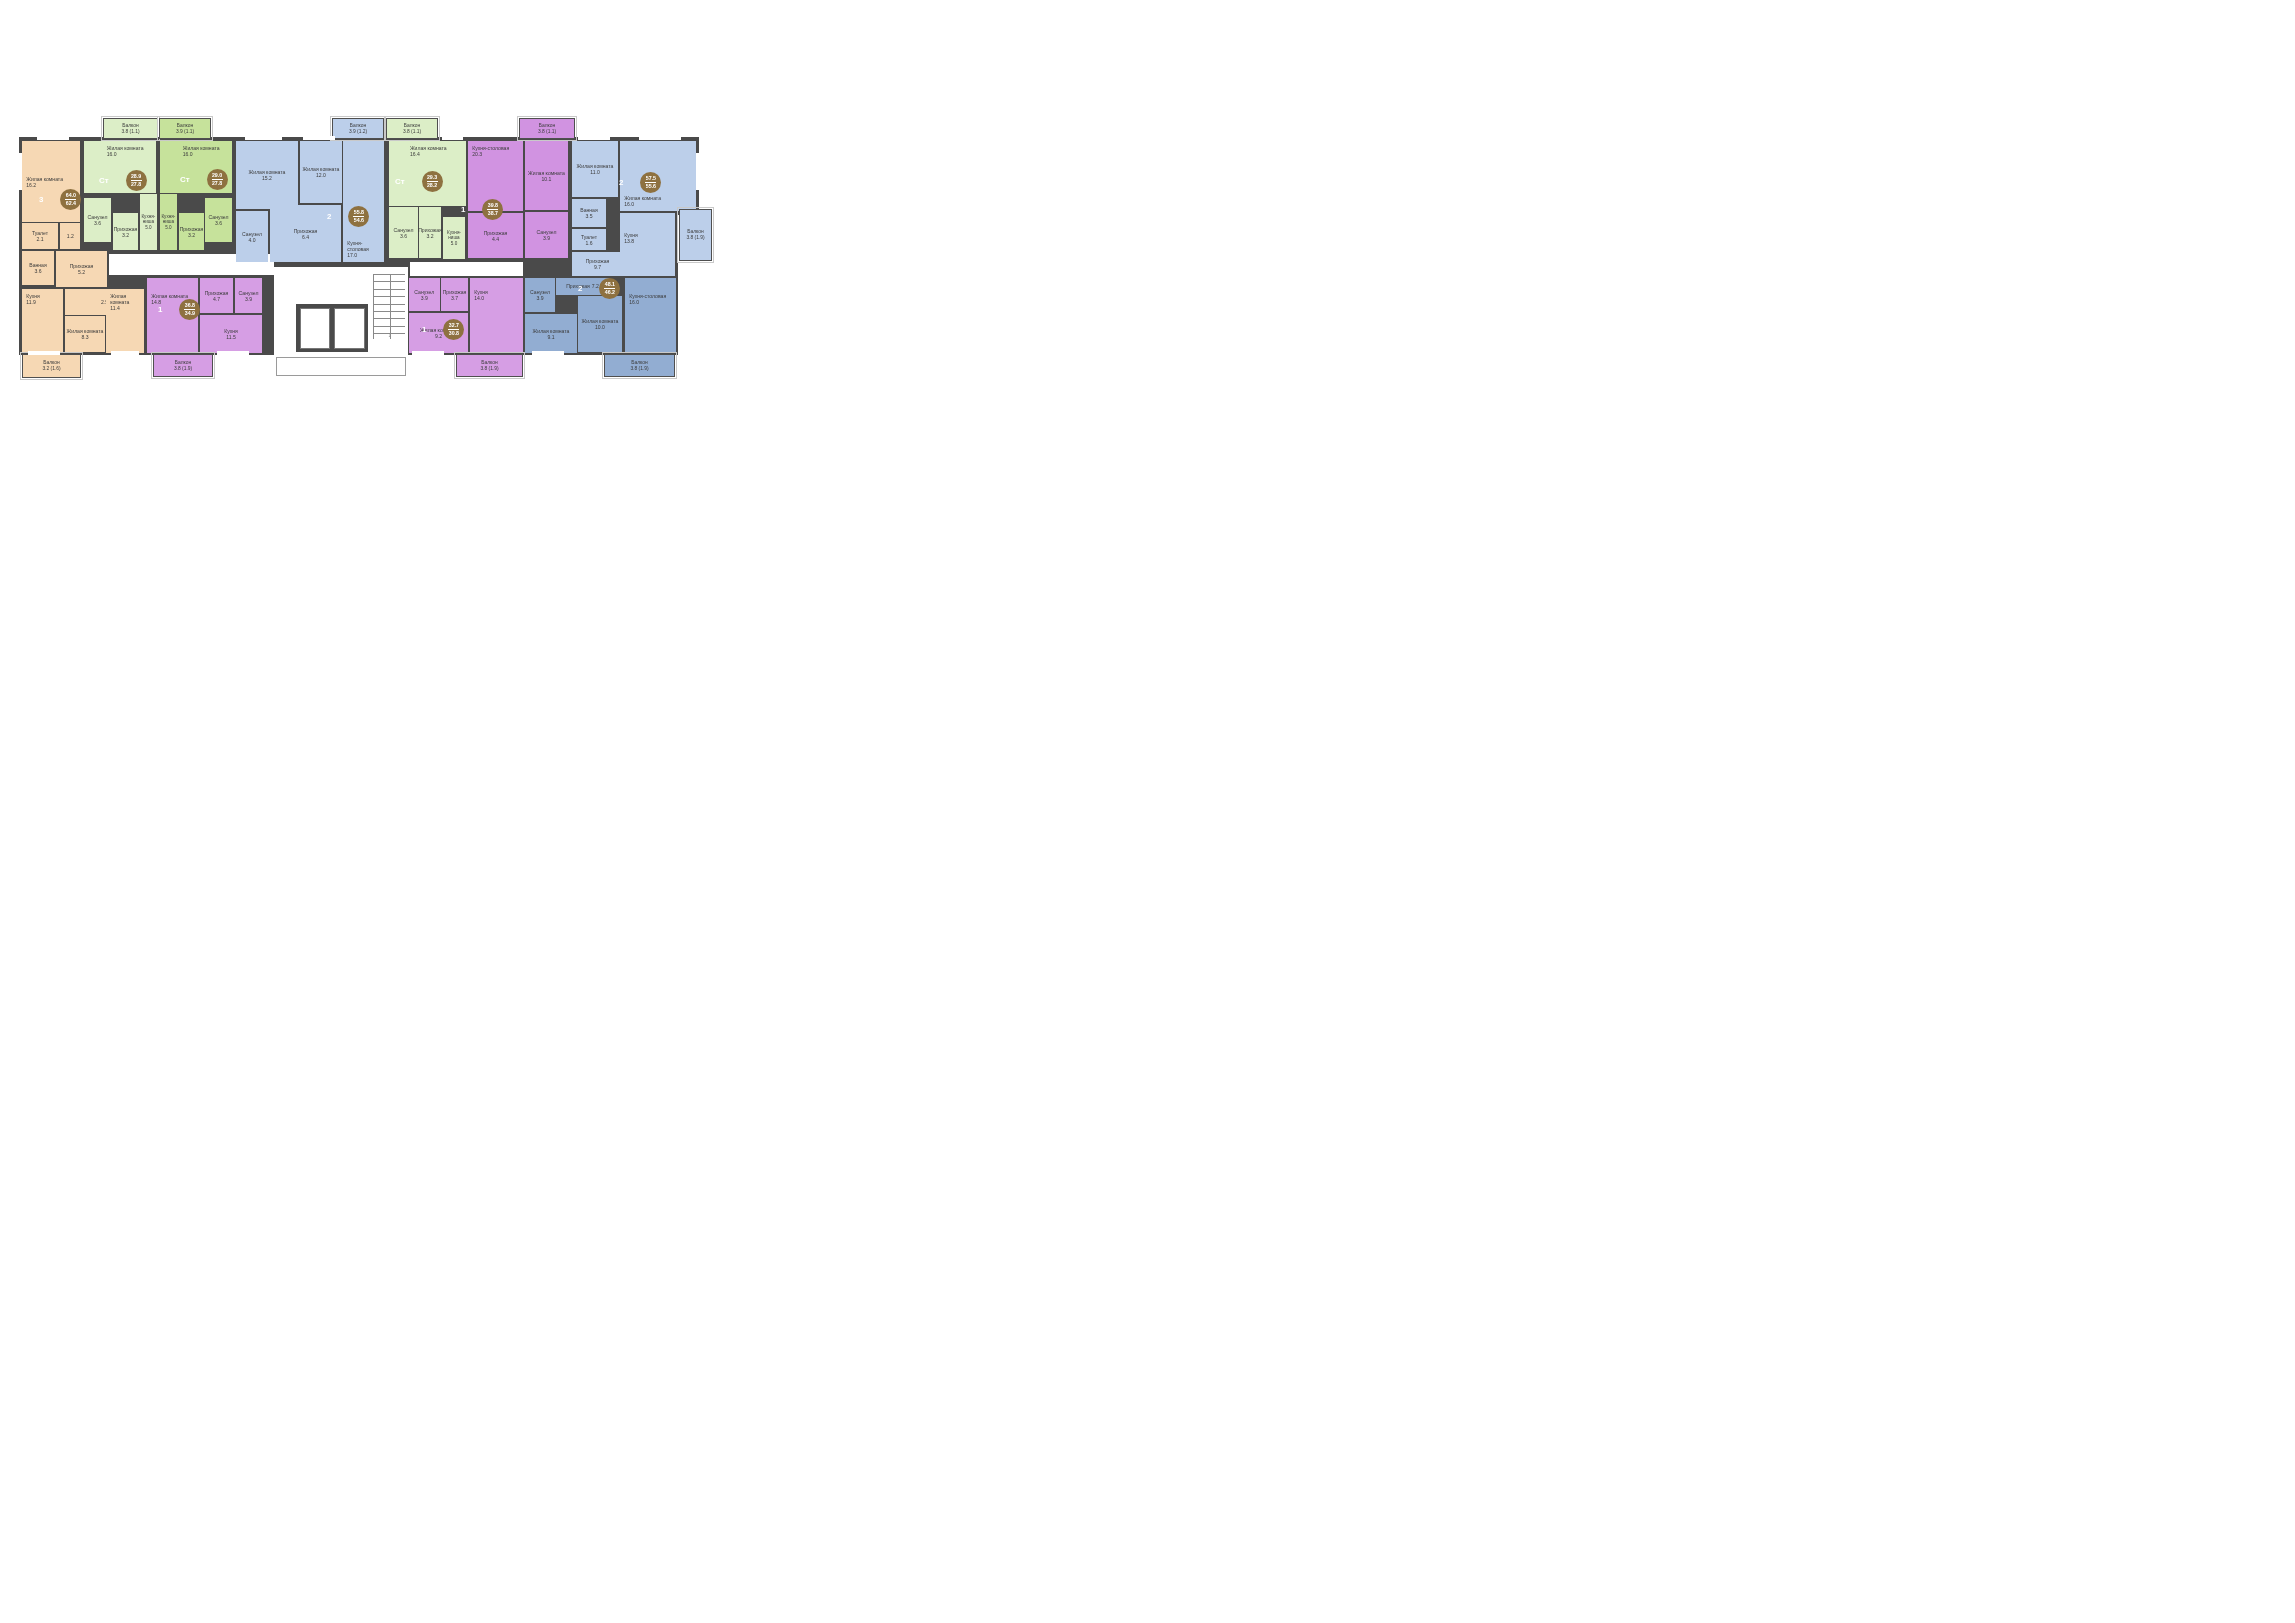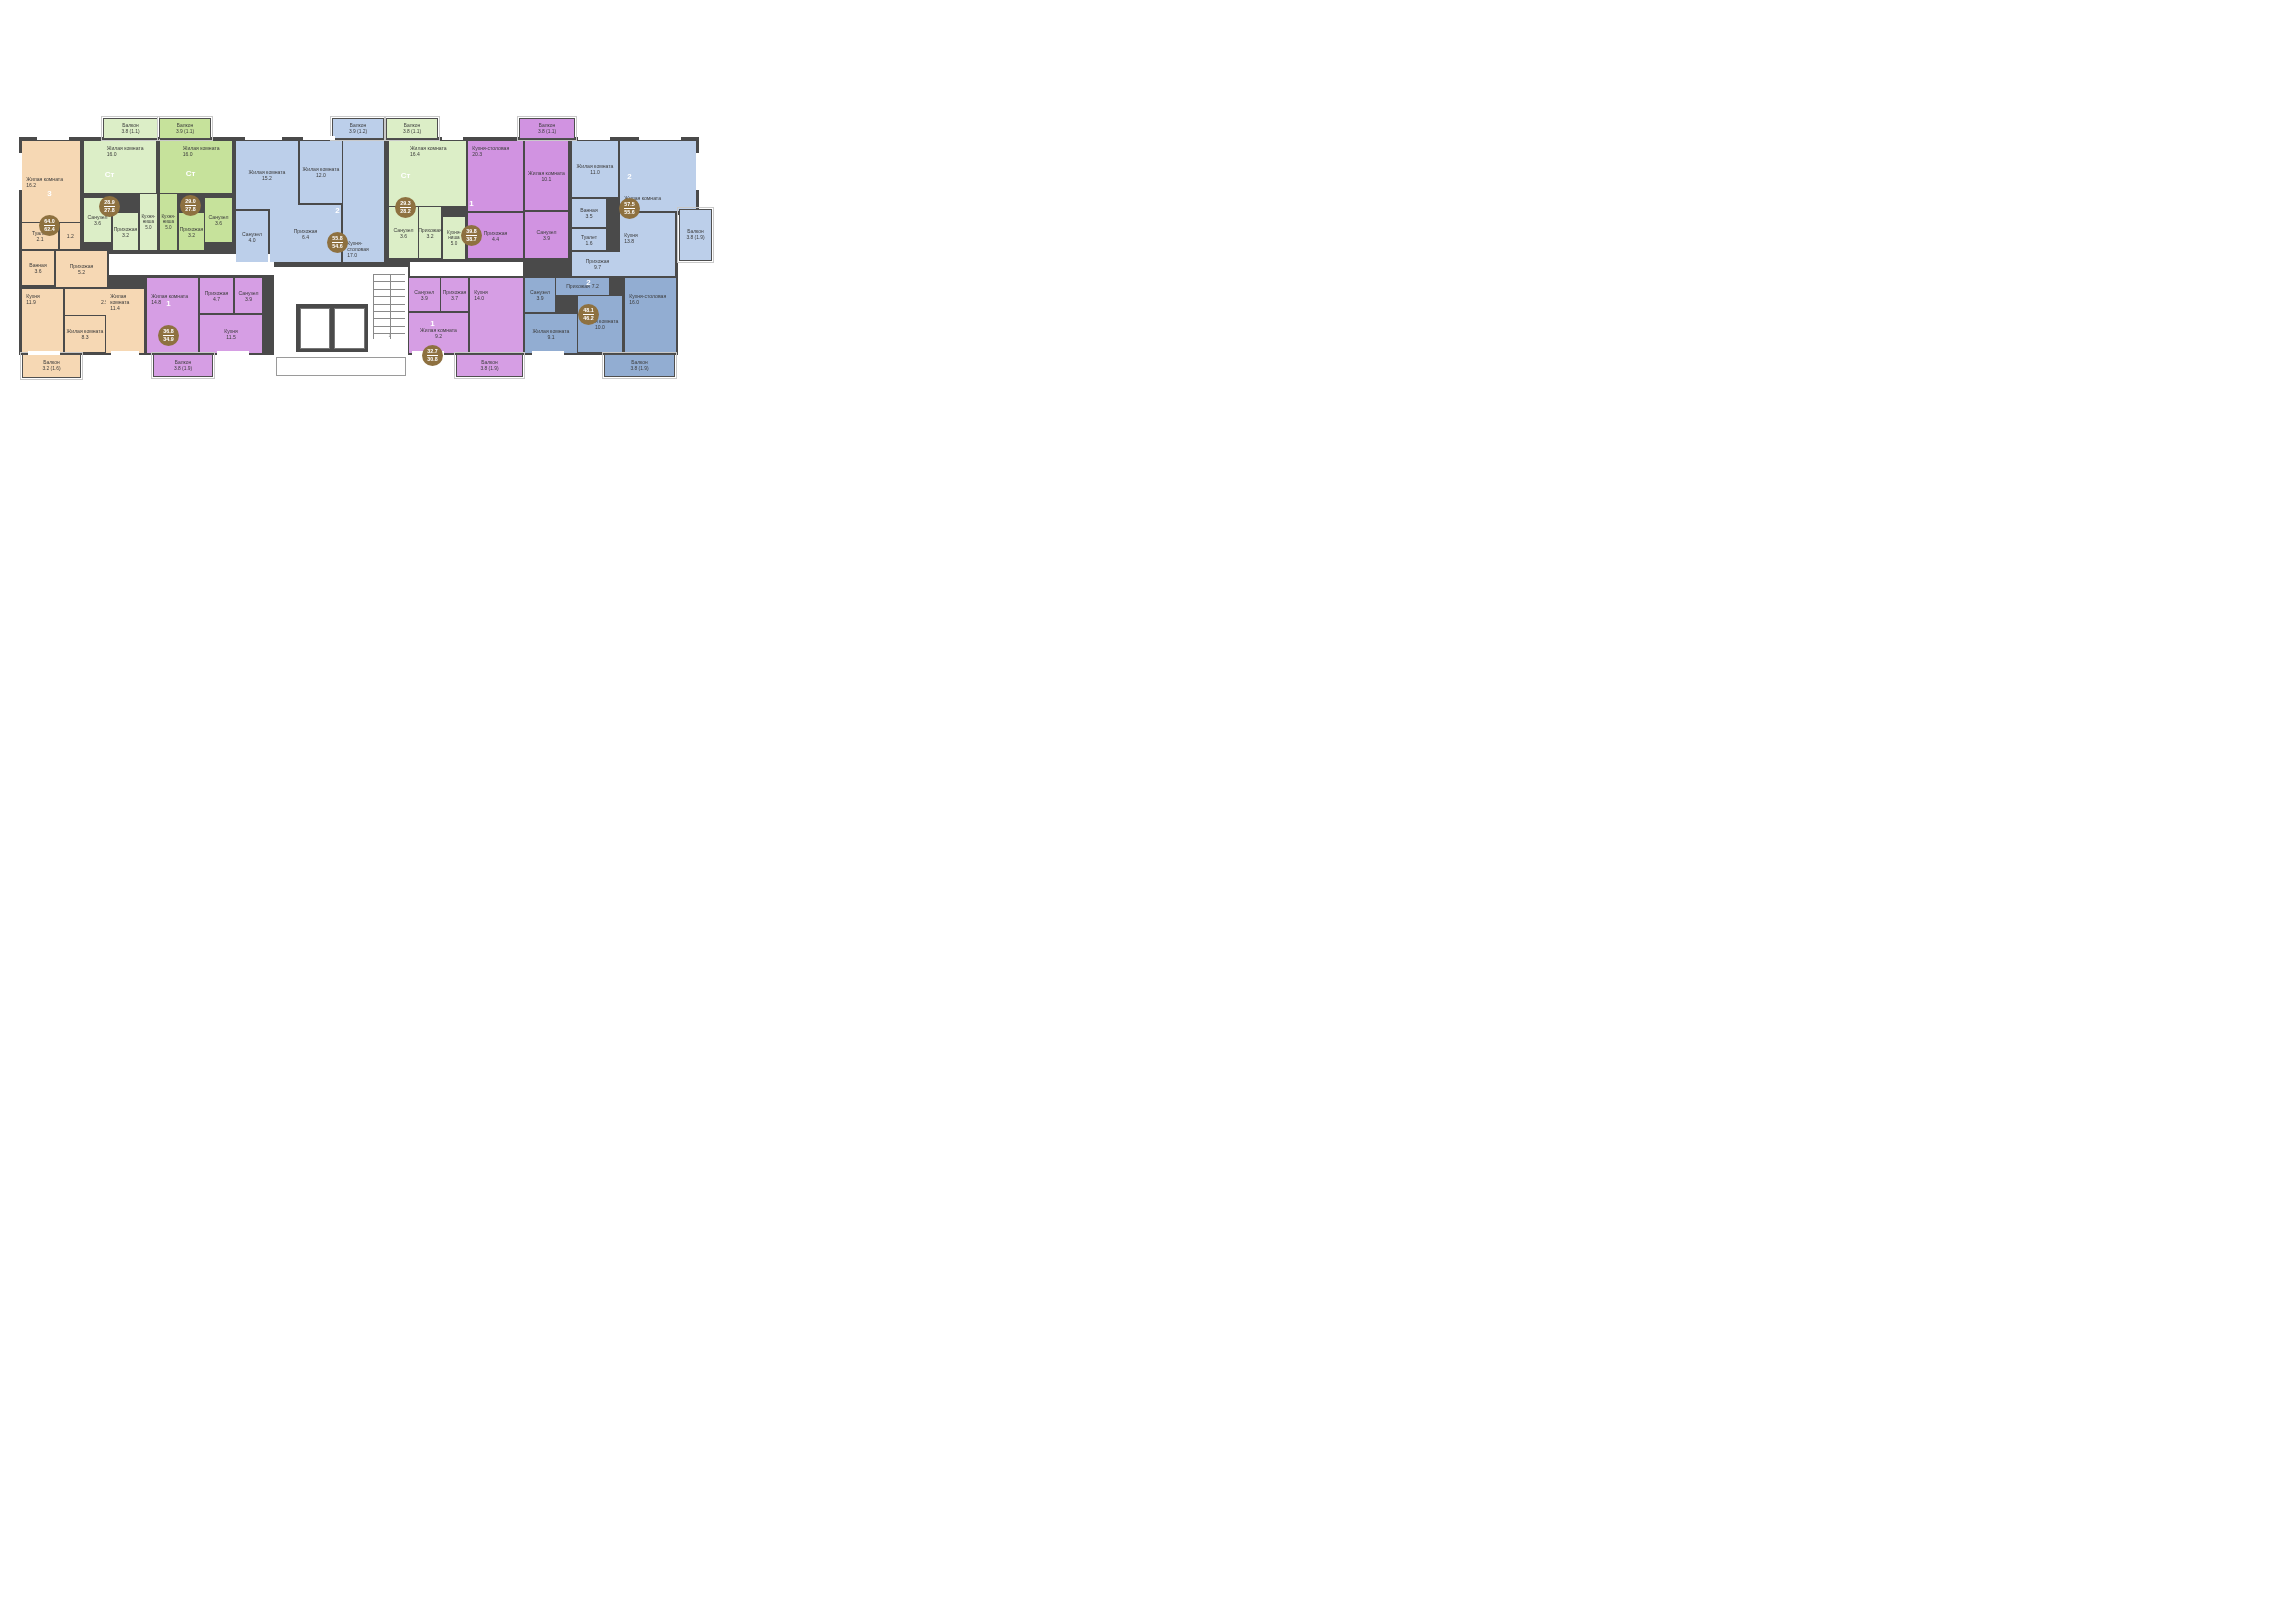"Ст" .badge { flex-direction: column -> none }
